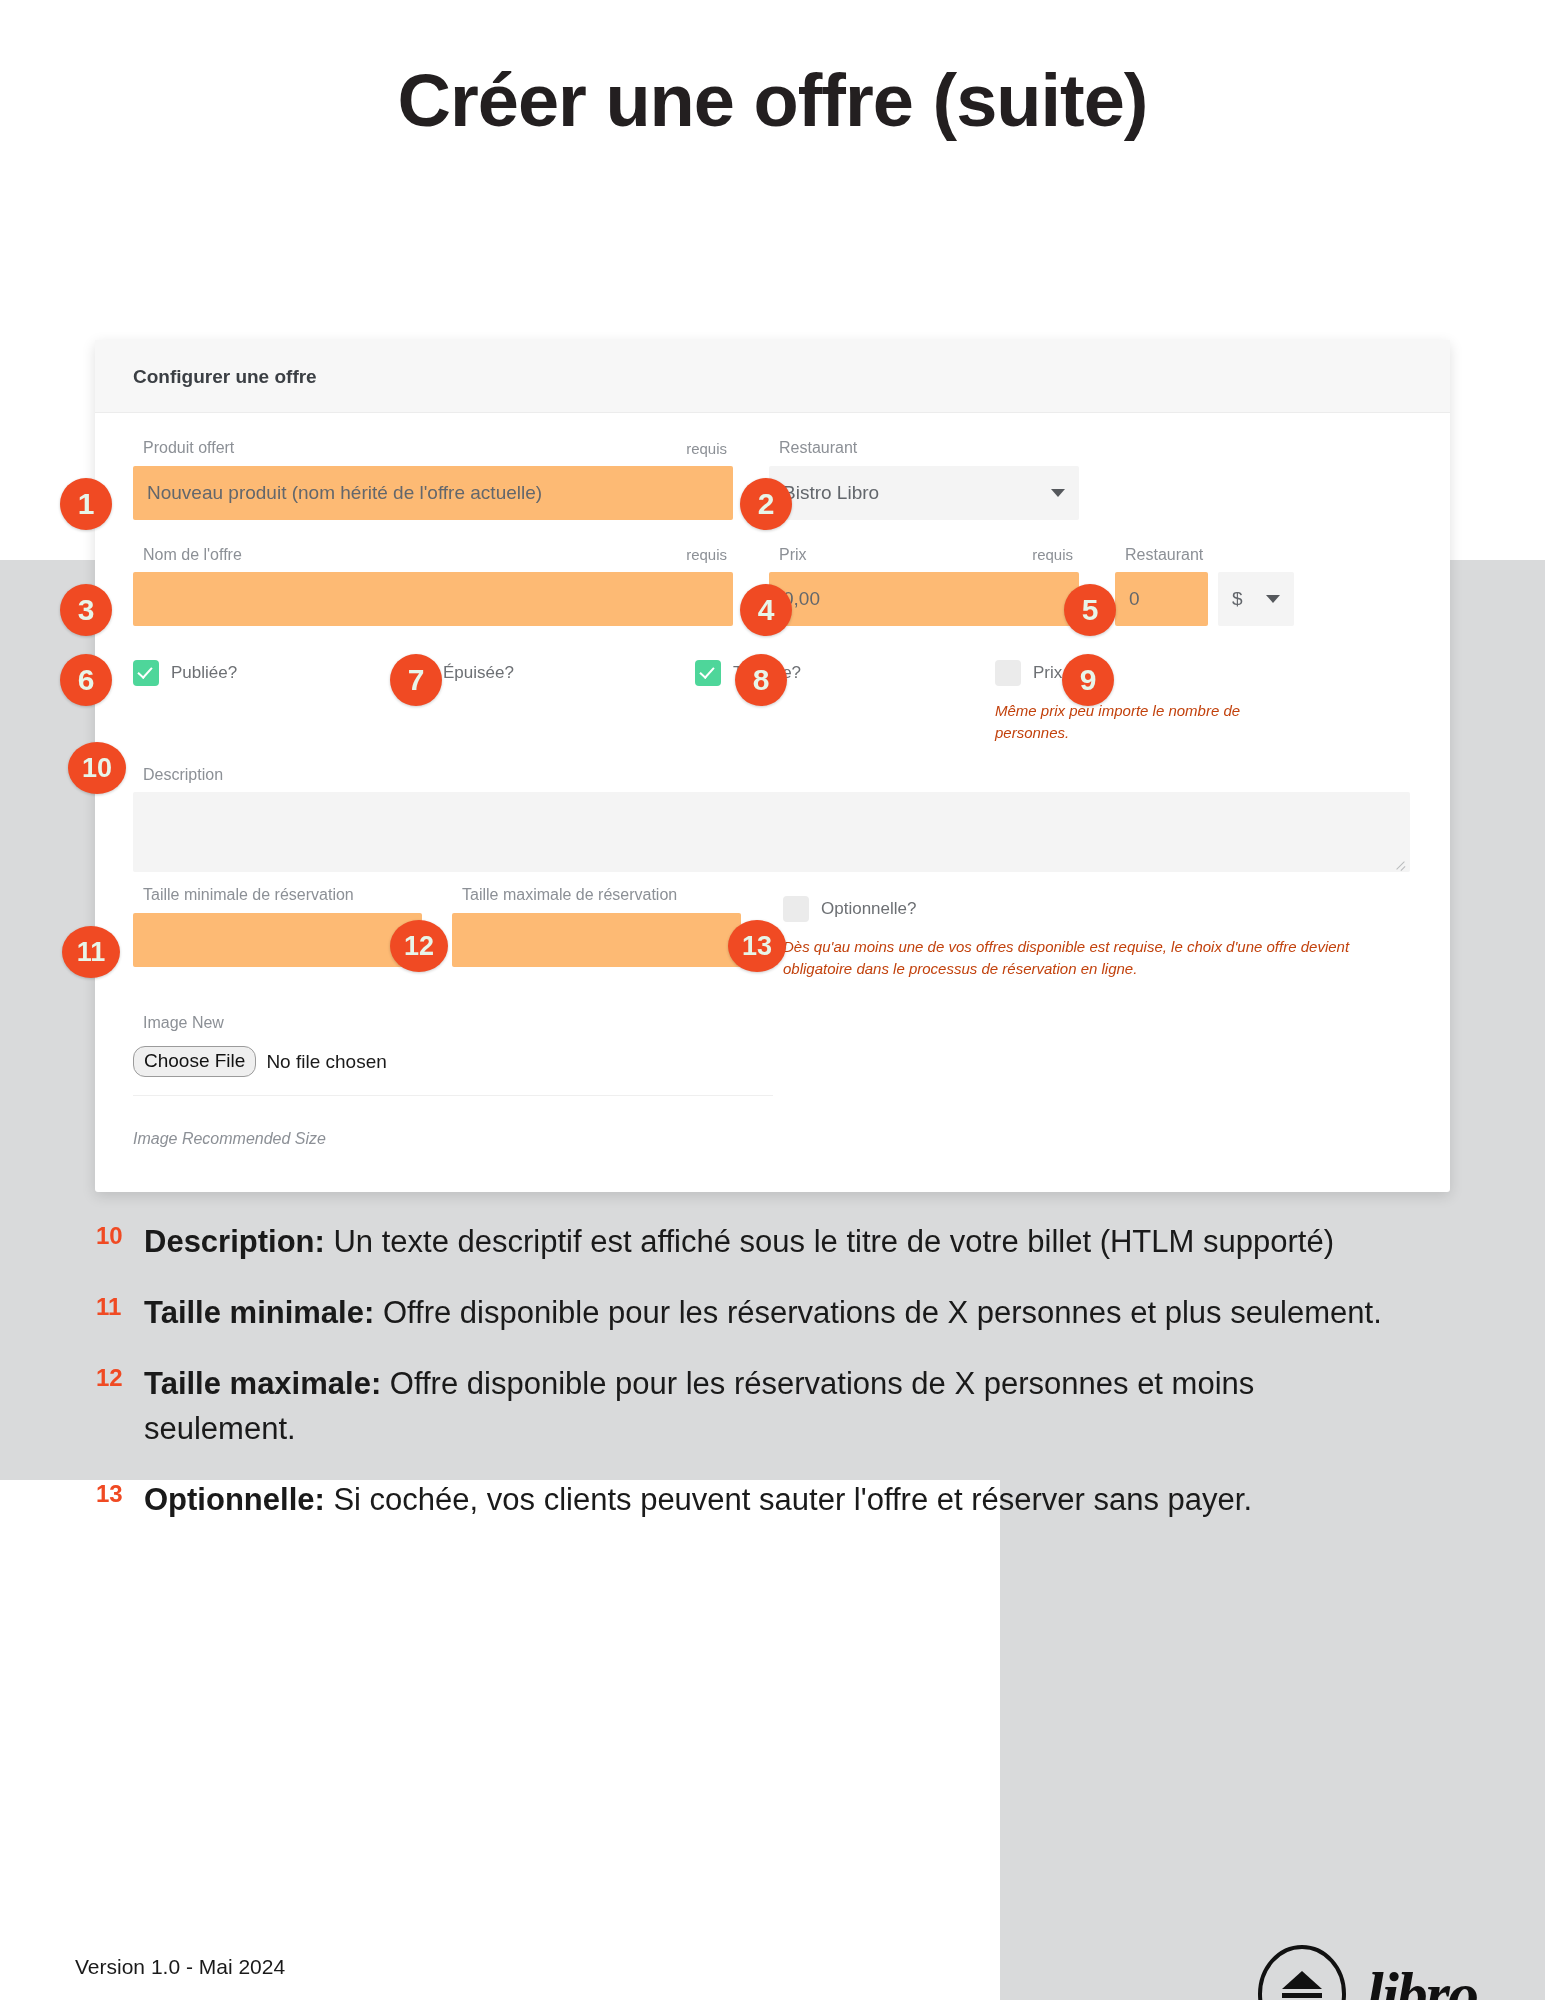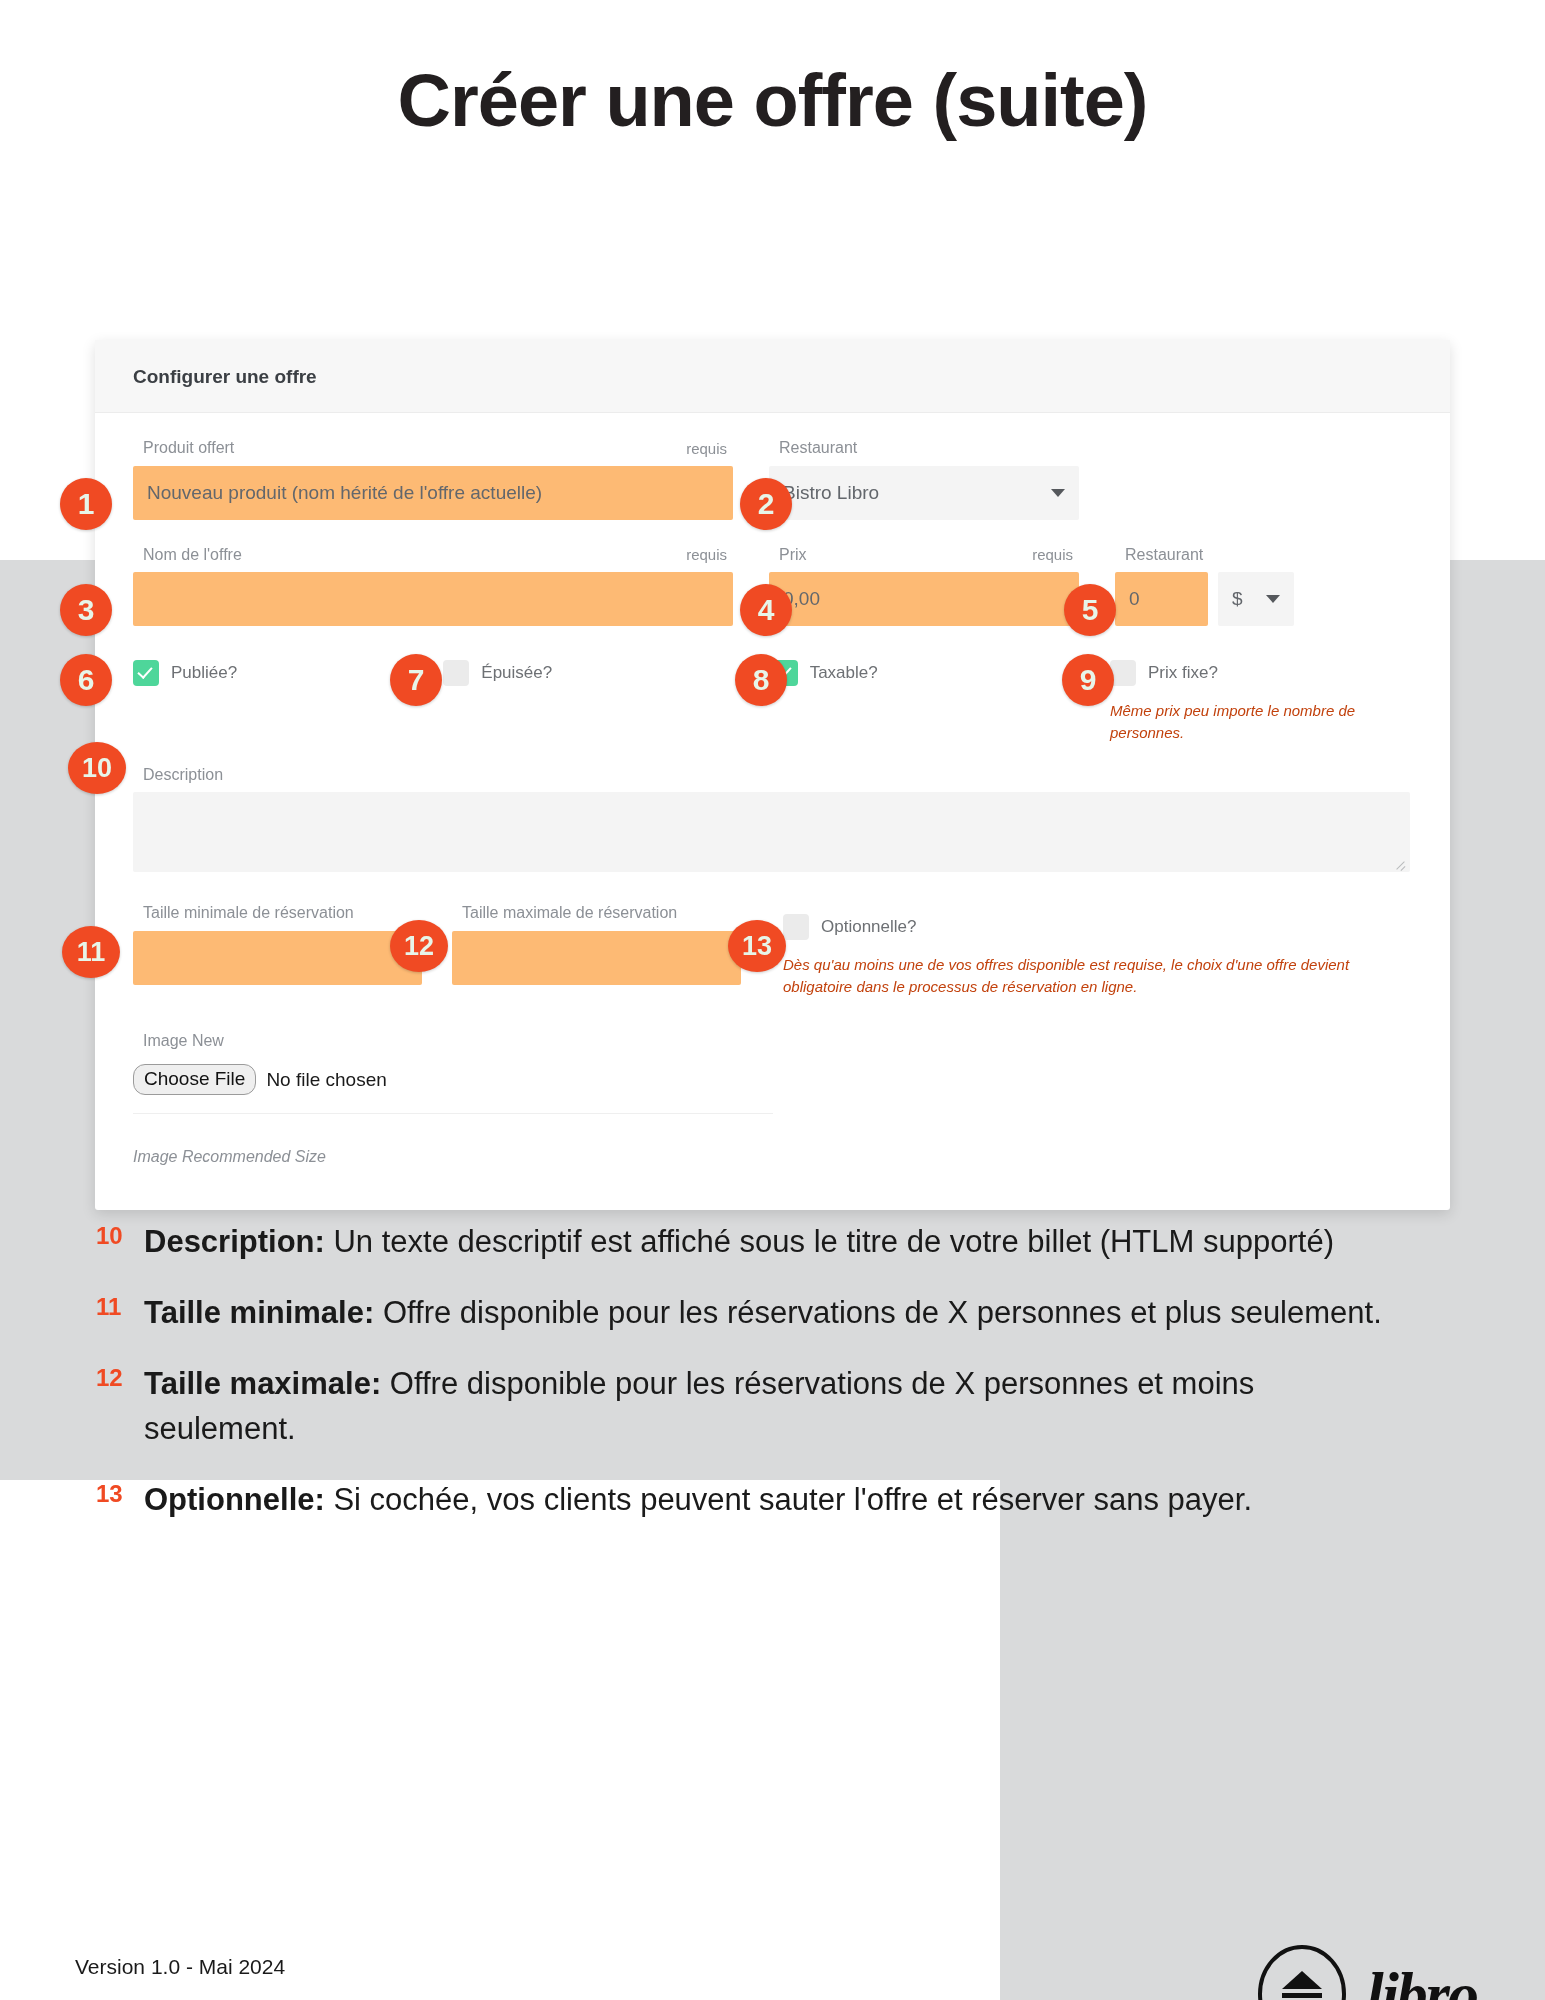"Publiée?" div.row { justify-content: space-between -> none }
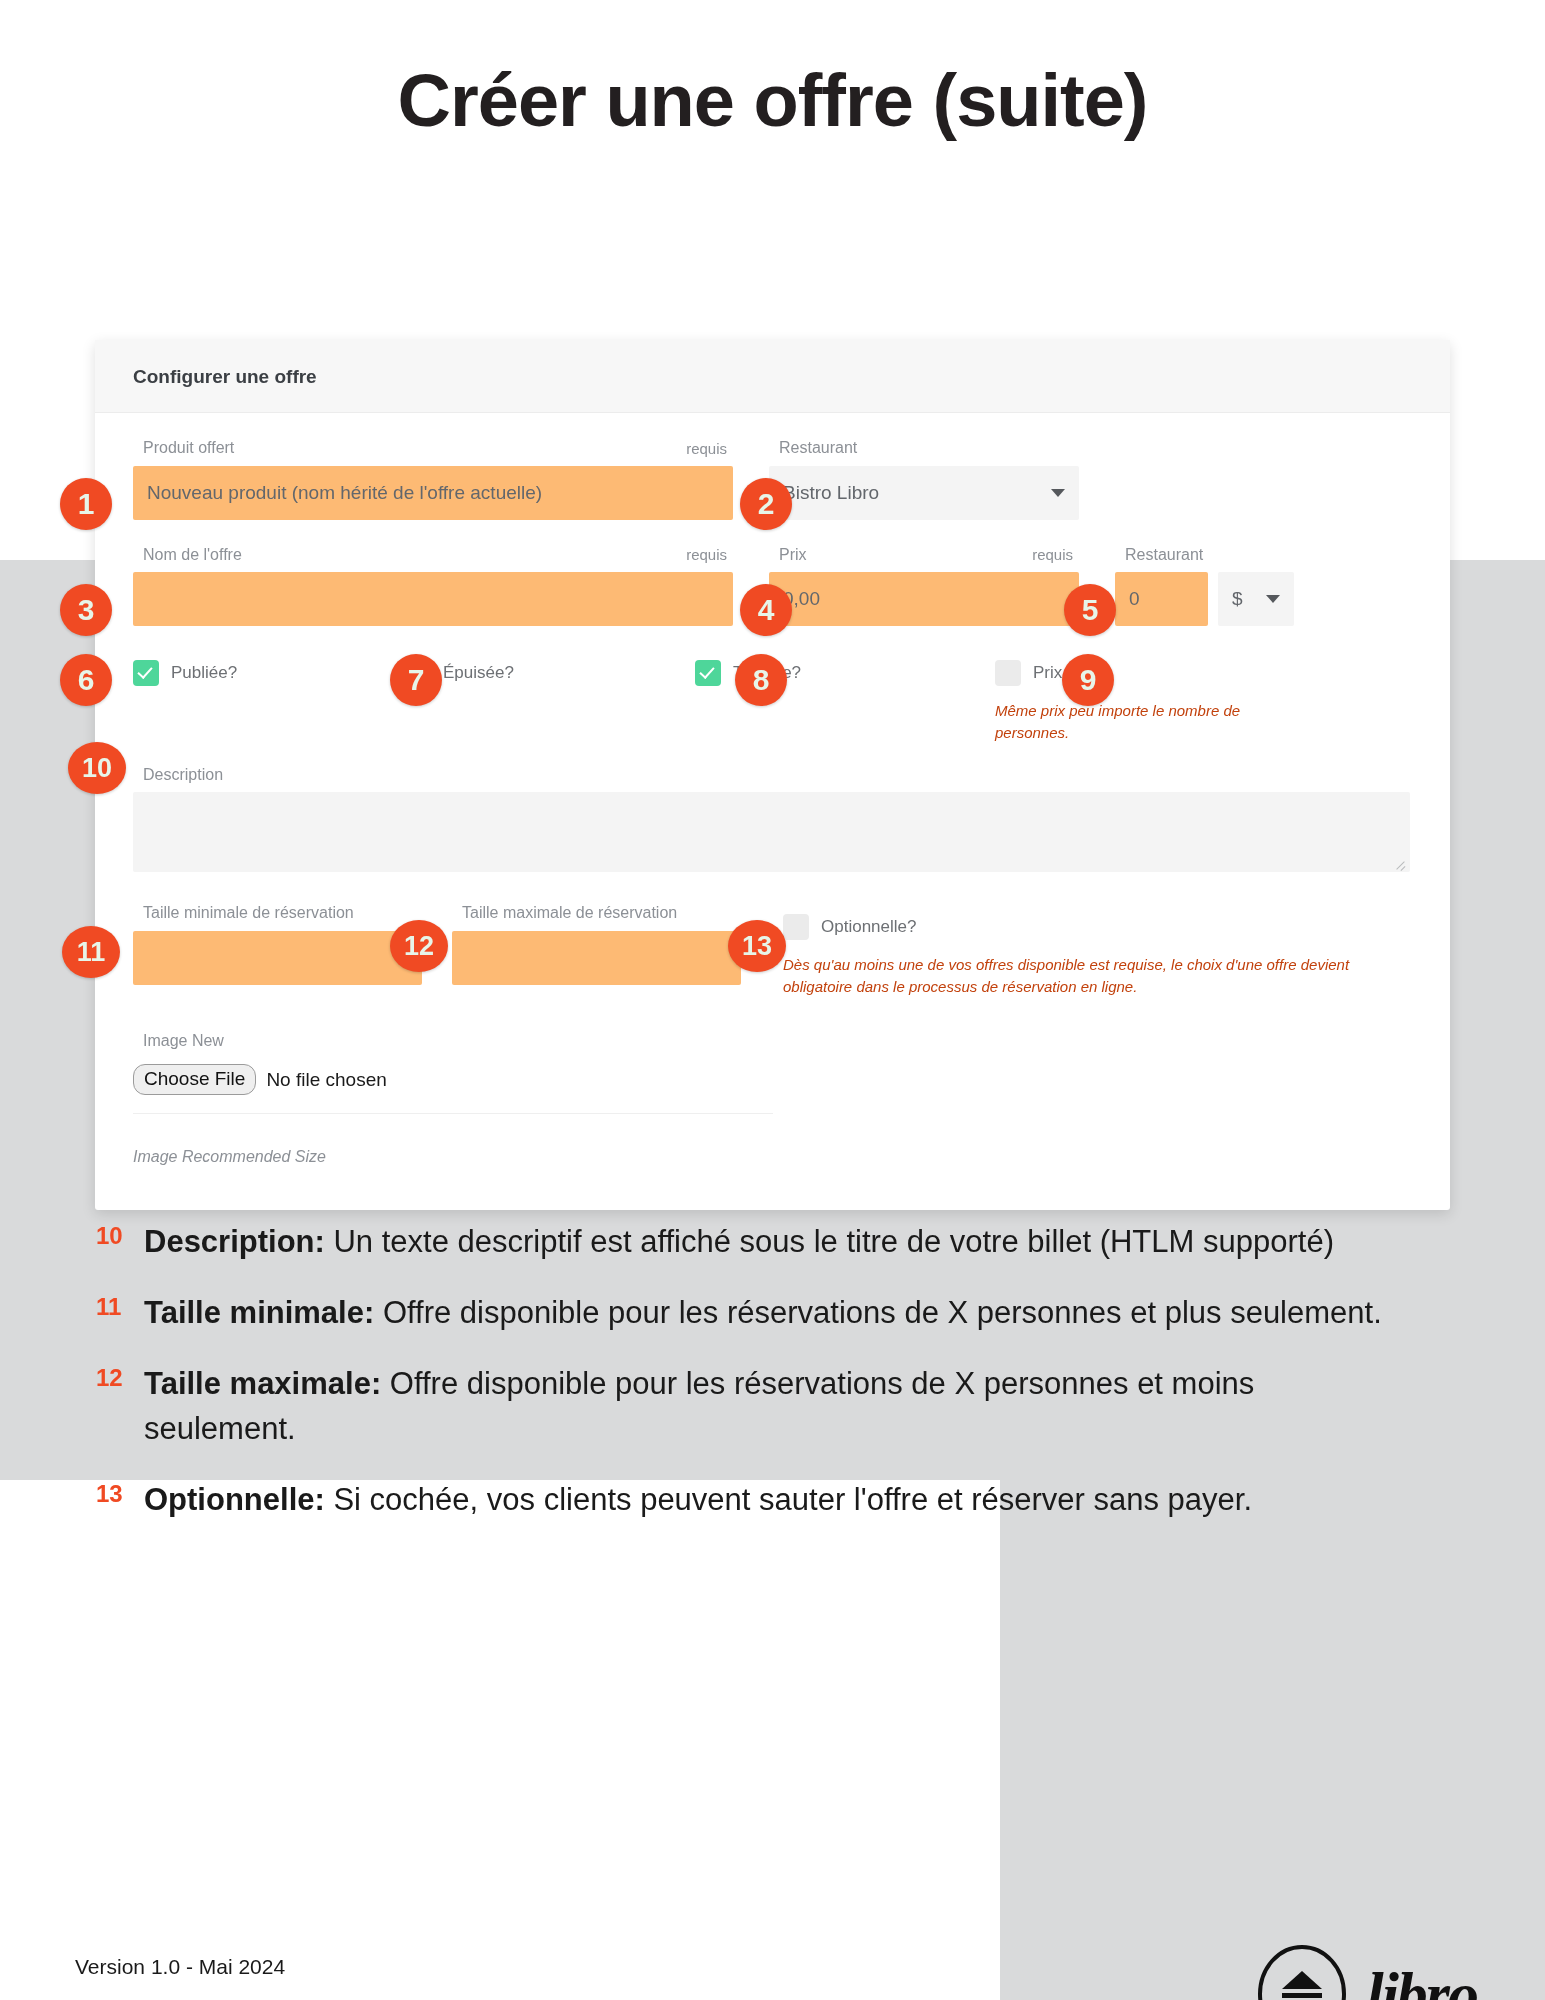"Taille minimale de réservation" div.row { margin-top: 32px -> 14px }
